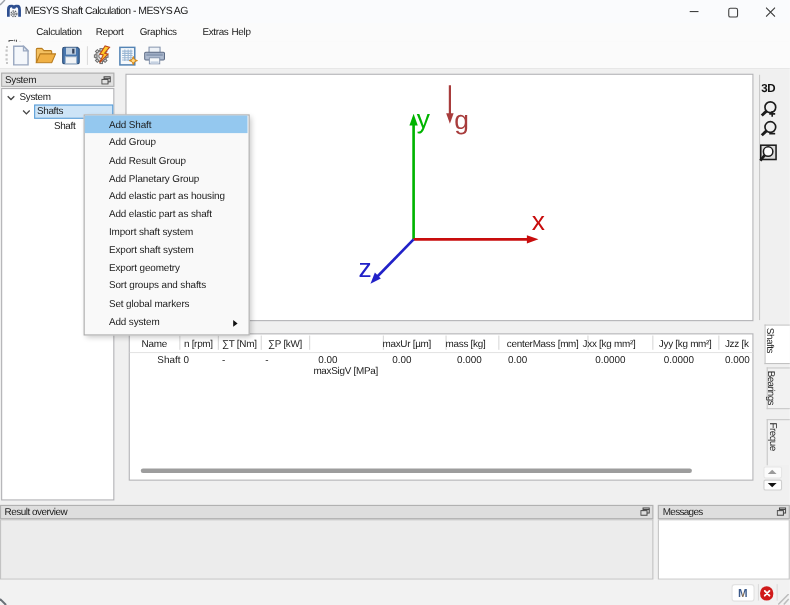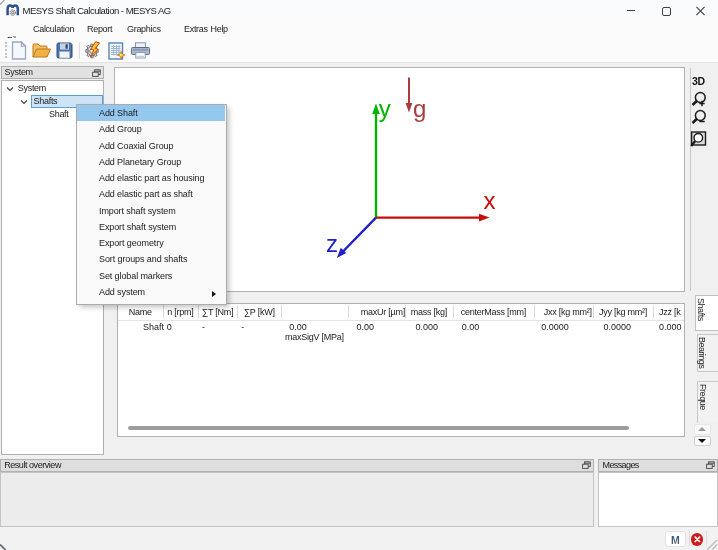"Add Coaxial Group" div.txt { text: Coaxial -> Result }
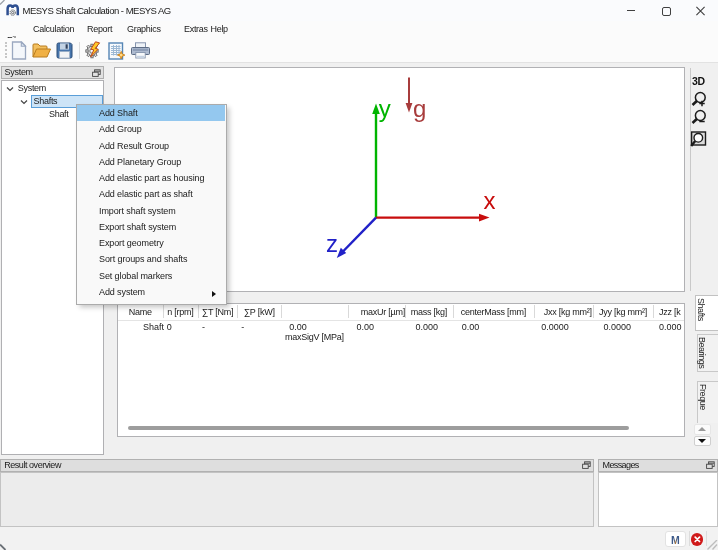"maxUr [µm]" div.txt { text-align: right -> left }
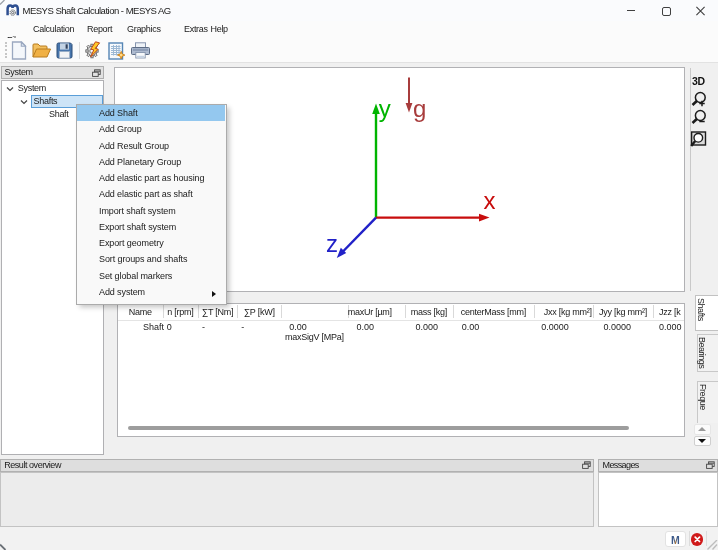"mass [kg]" div.txt { text-align: center -> left }
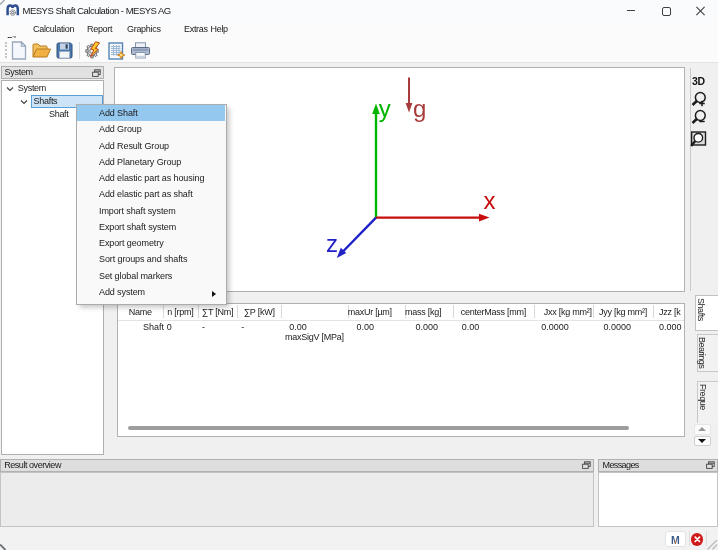"Jxx [kg mm²]" div.txt { left: 538px -> 524px }
